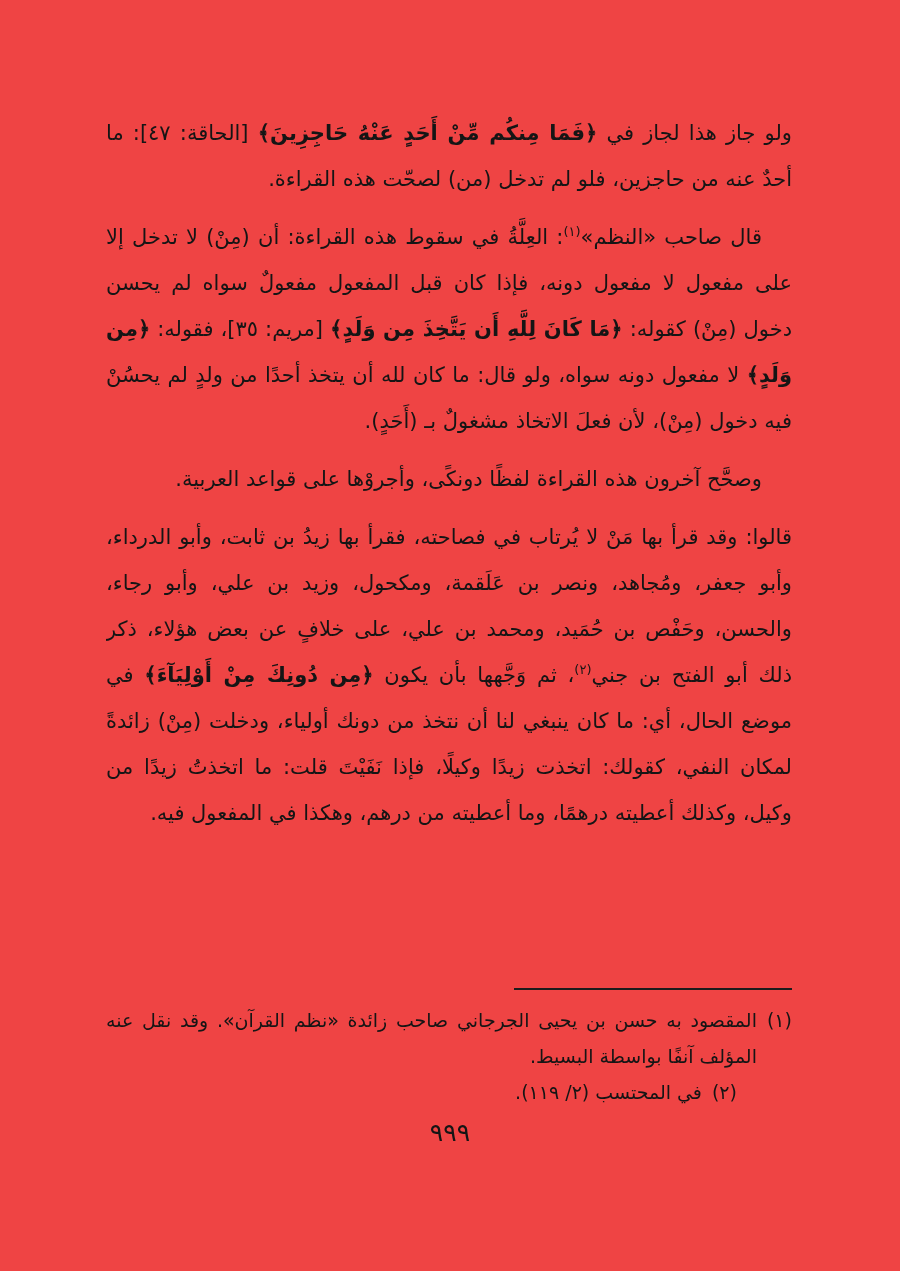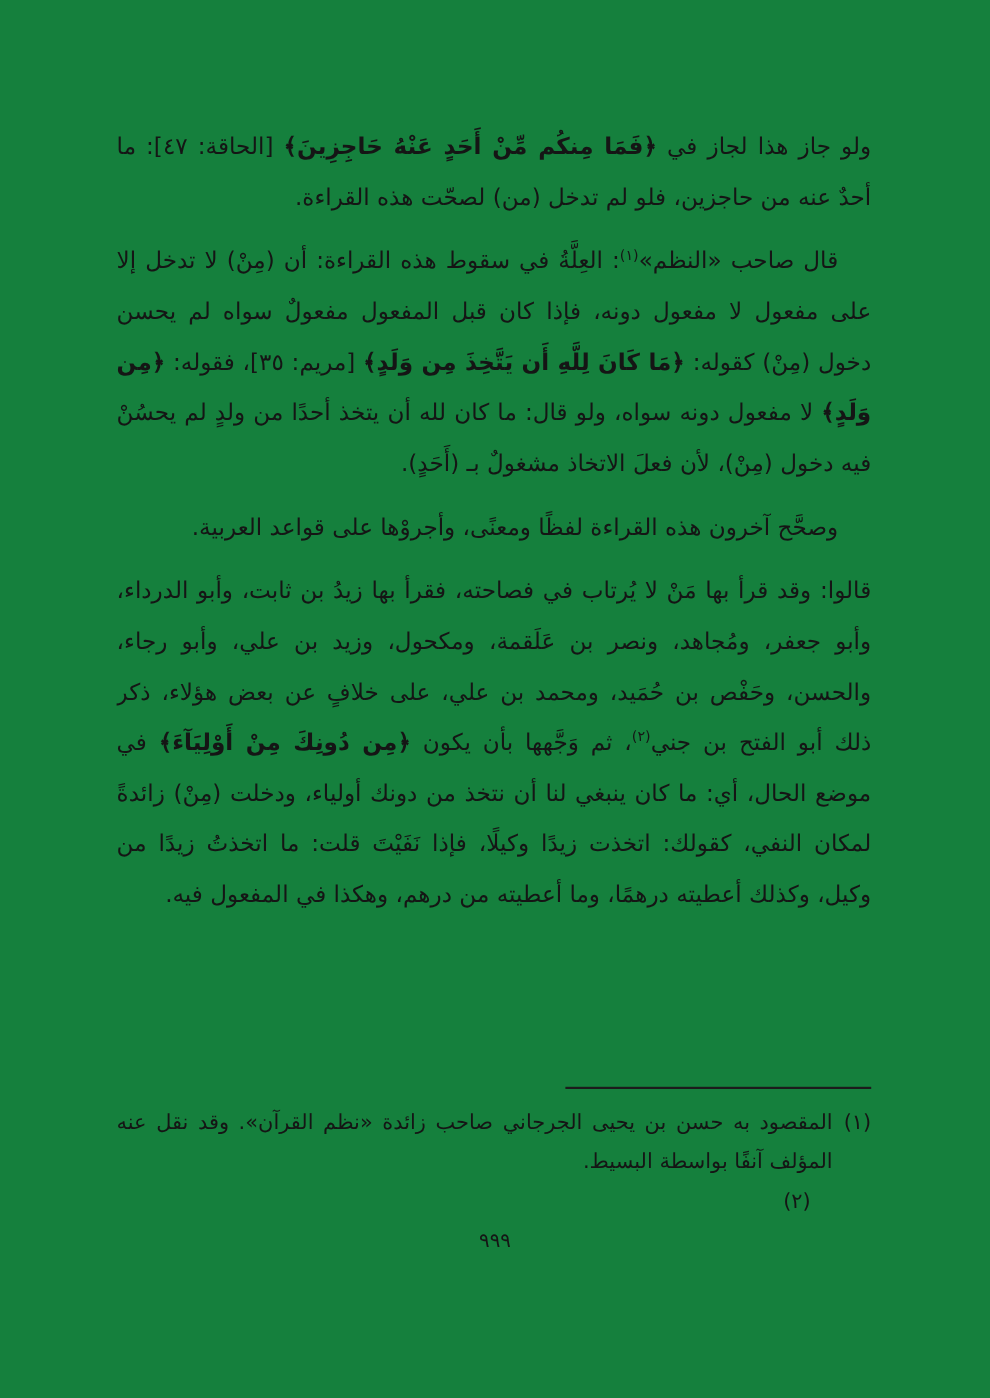"ولو جاز هذا لجاز في" .page { background: #15803d -> #ef4444 }
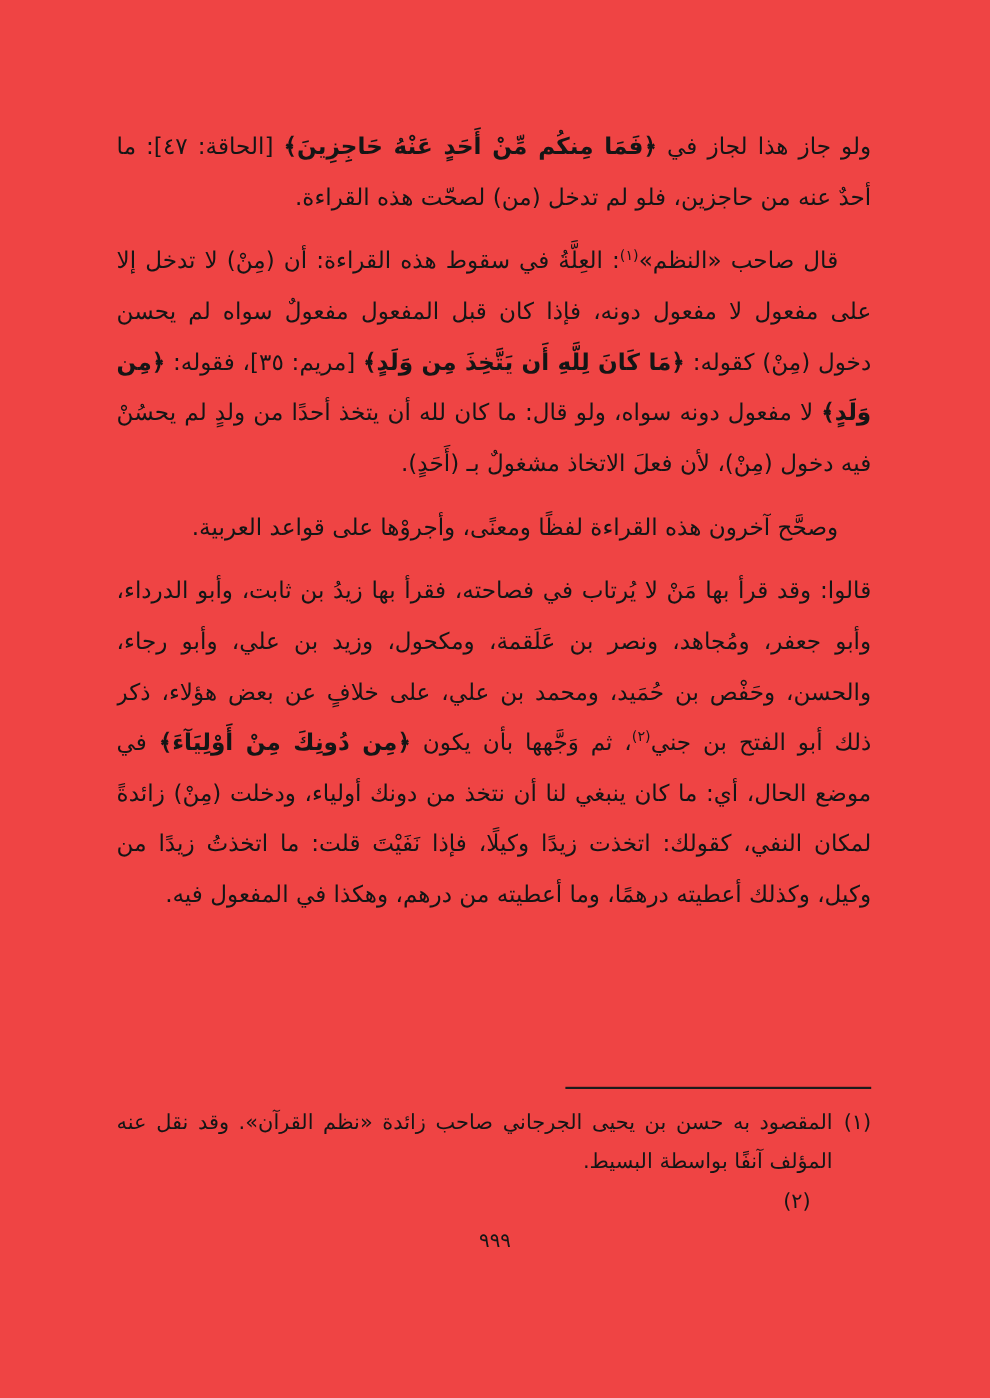"وصحَّح آخرون هذه القراءة لفظًا" span.run { text: ومعنًى -> دونكًى }
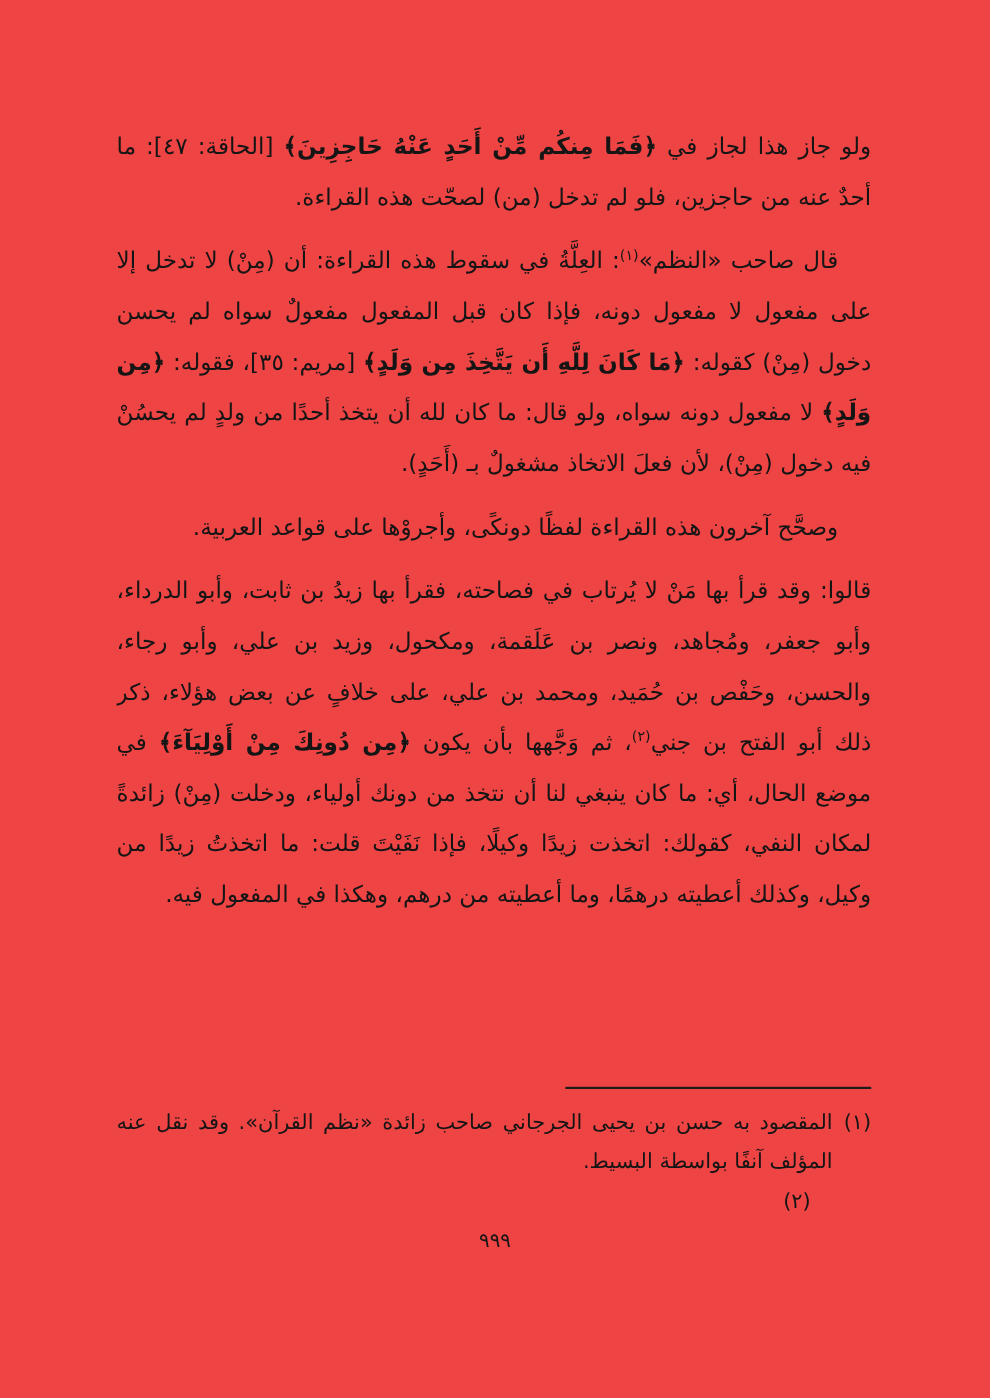"في المحتسب (٢/ ١١٩)." span.fn-text { html: none -> <span>في المحتسب (٢/ ١١٩).</span> }
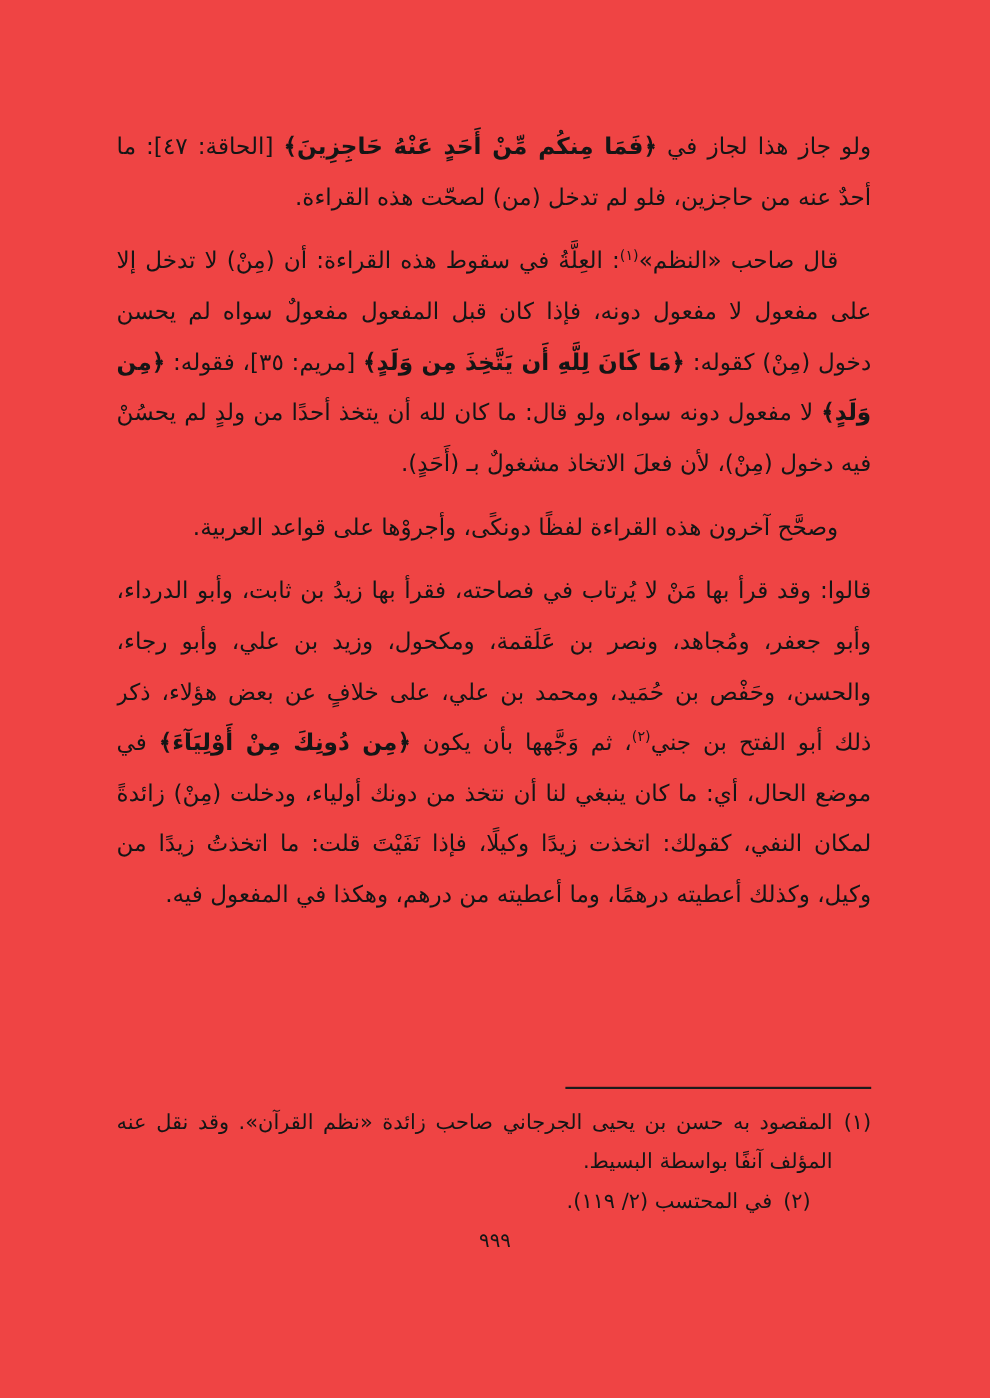"٩٩٩" .page-number { font-size: 18px -> 25px }
